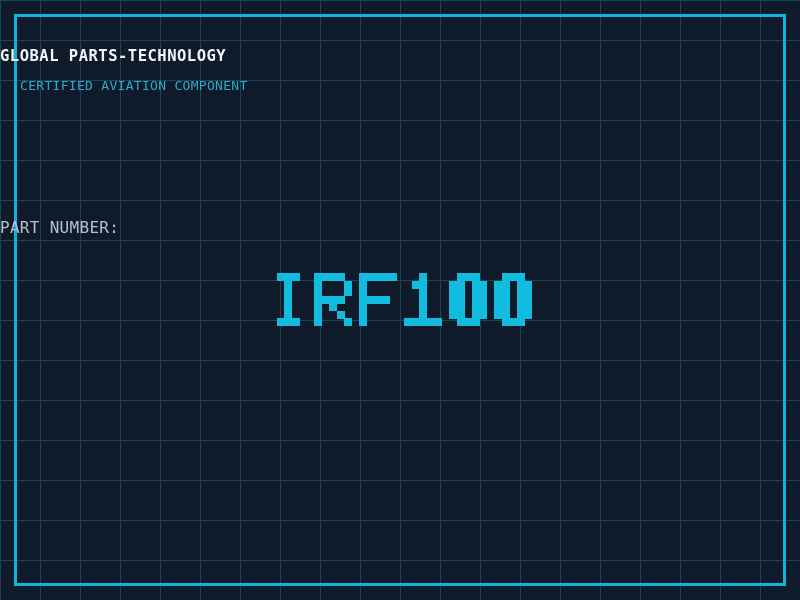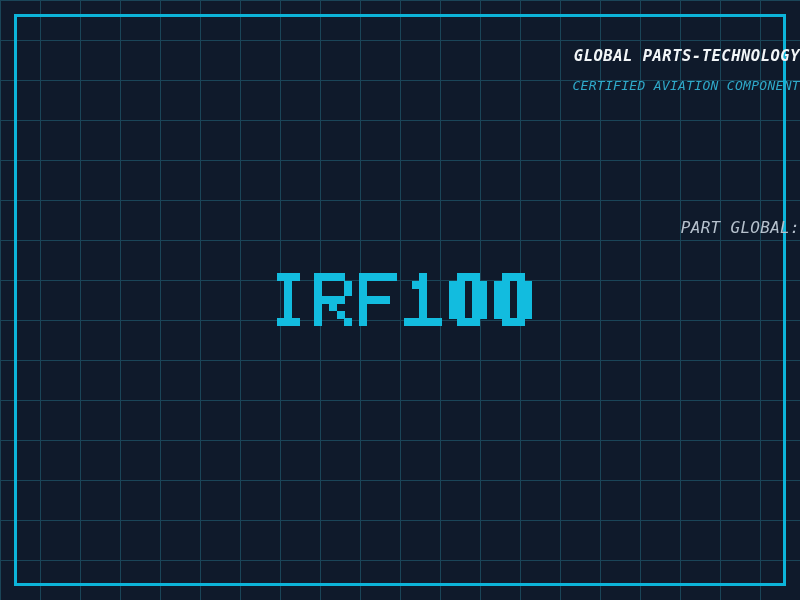"GLOBAL PARTS-TECHNOLOGY" .text-row { font-style: italic -> none; text-align: right -> left }
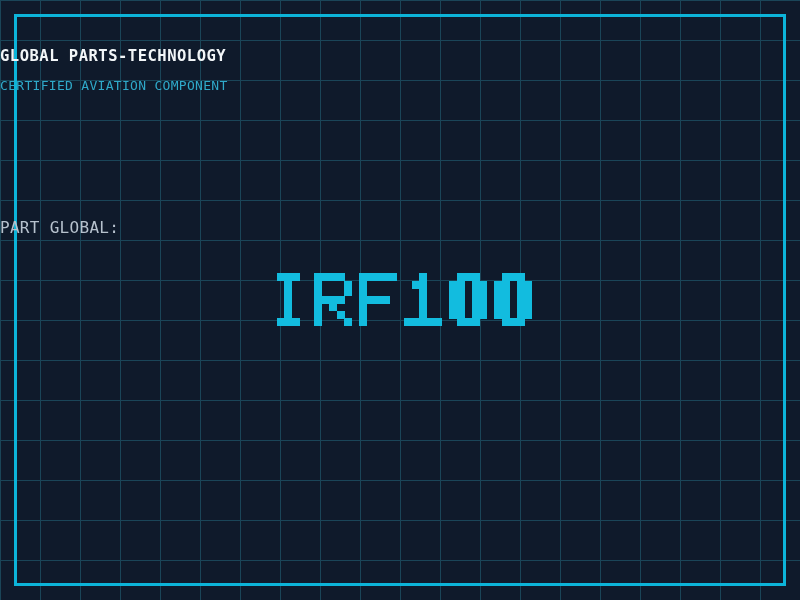"CERTIFIED AVIATION COMPONENT" .certification-subtitle { margin-left: none -> 20px }
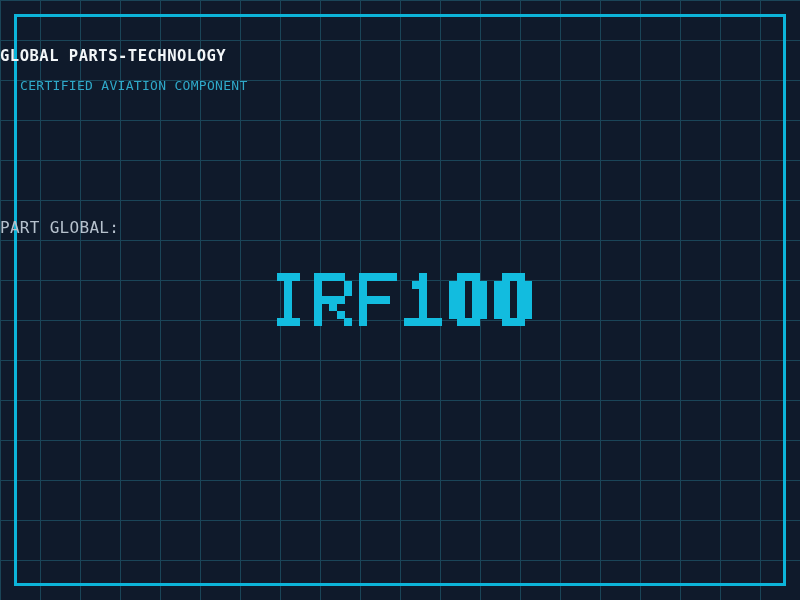"PART GLOBAL:" div.text-row { text: GLOBAL -> NUMBER }
